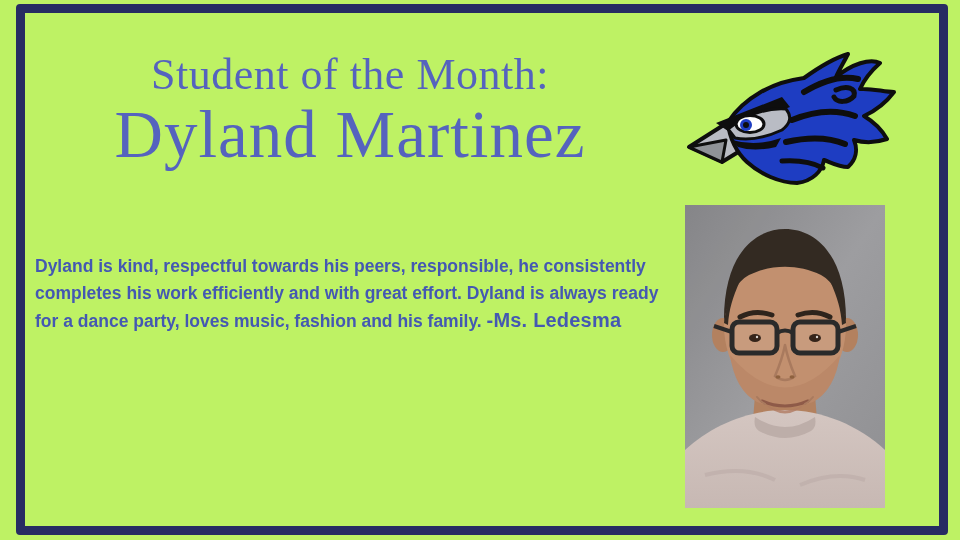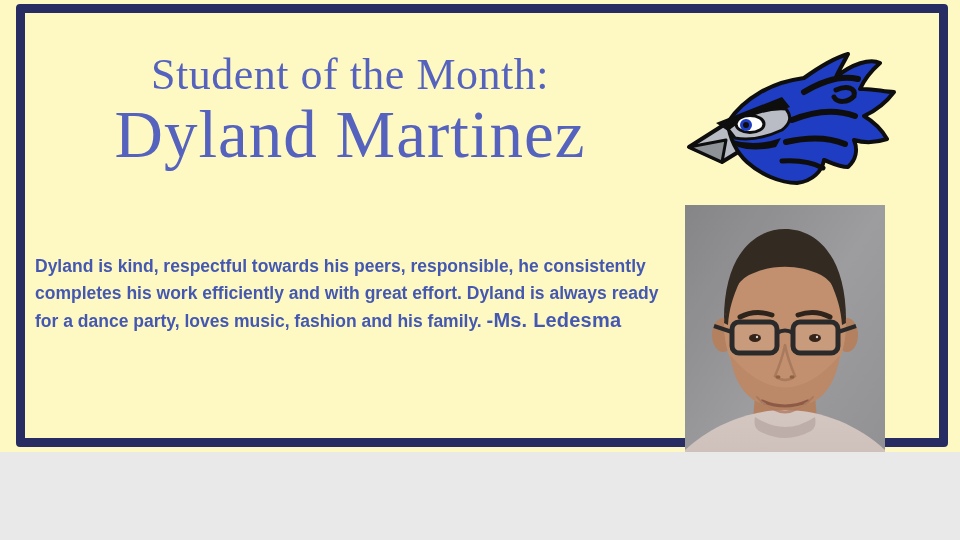"Student of the Month:" .slide { background: #fef9c3 -> #bef264; height: 452px -> 540px }
